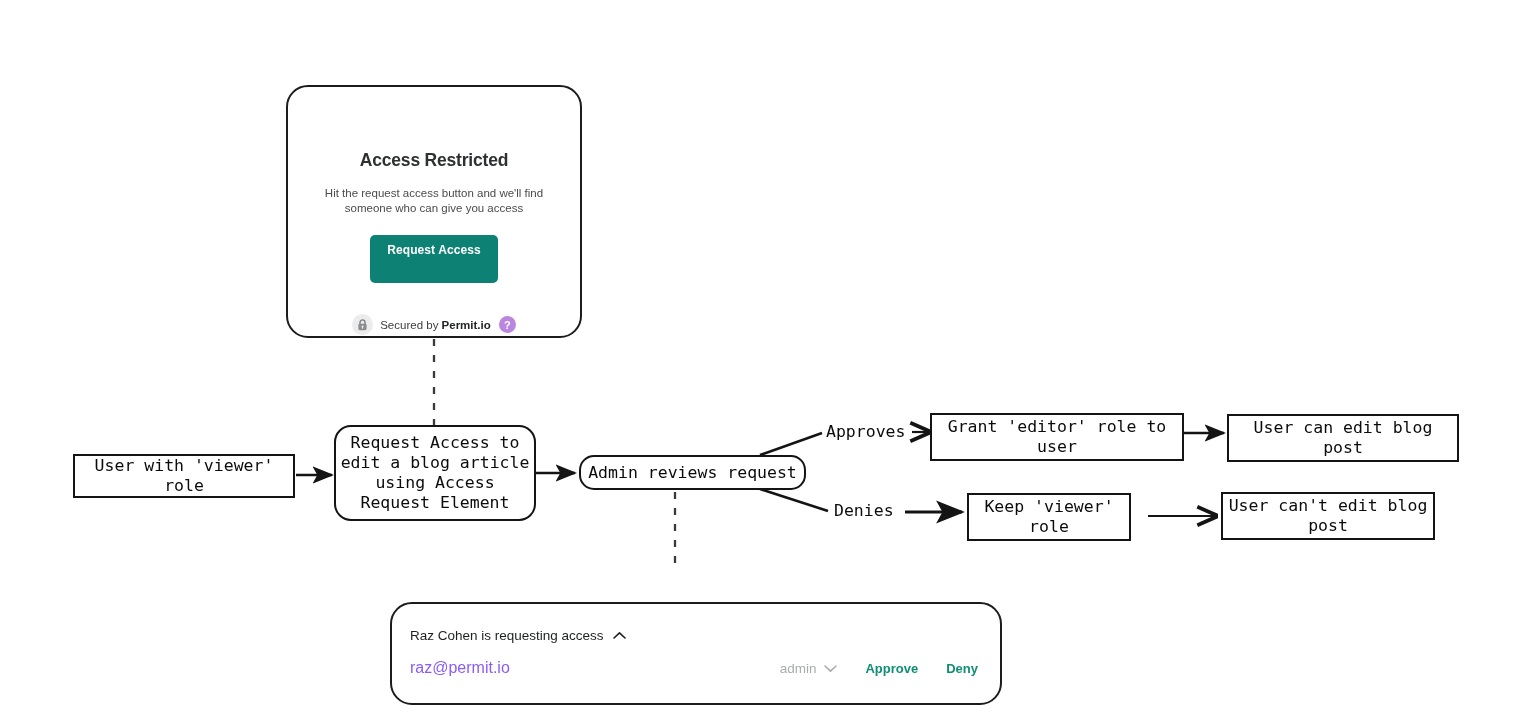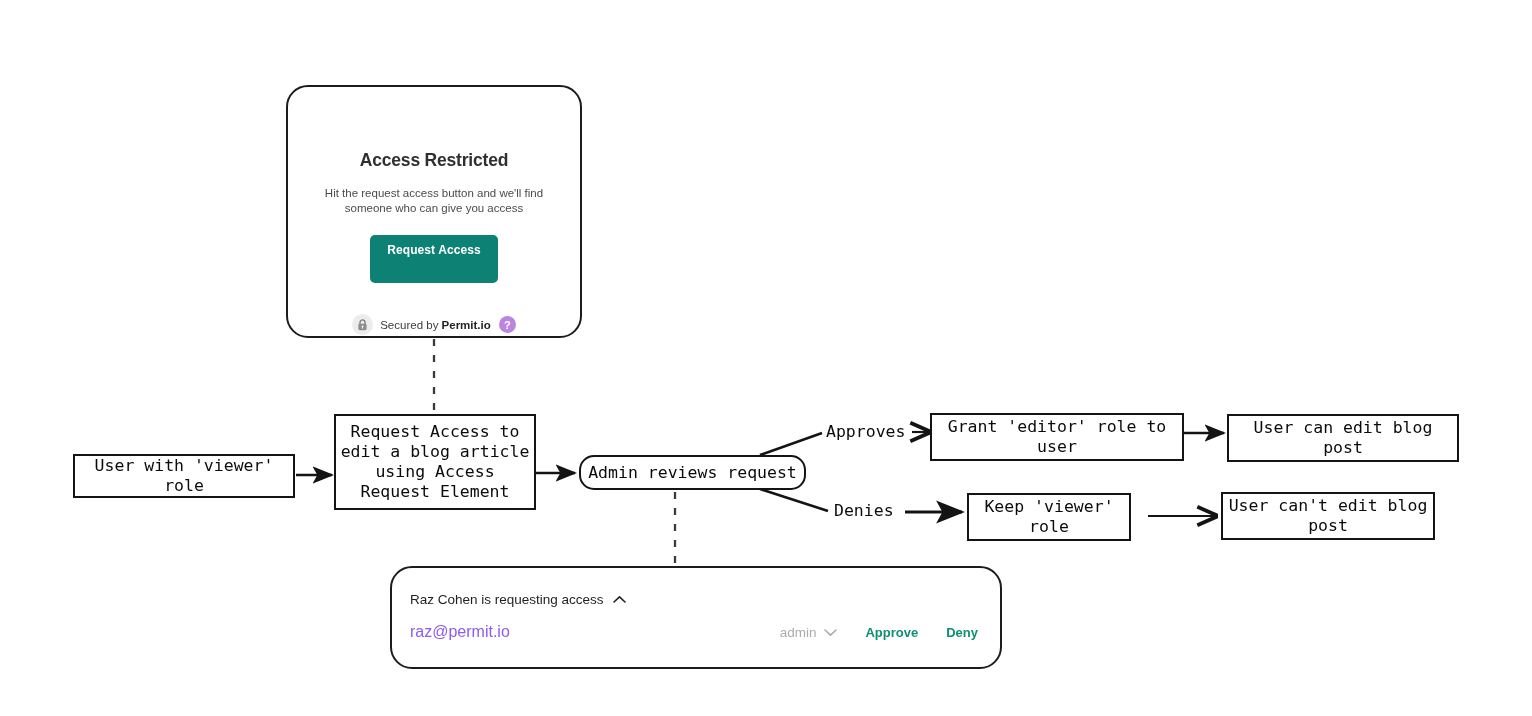"Request Access to" div.node { border-radius: none -> 17px; top: 414px -> 425px }
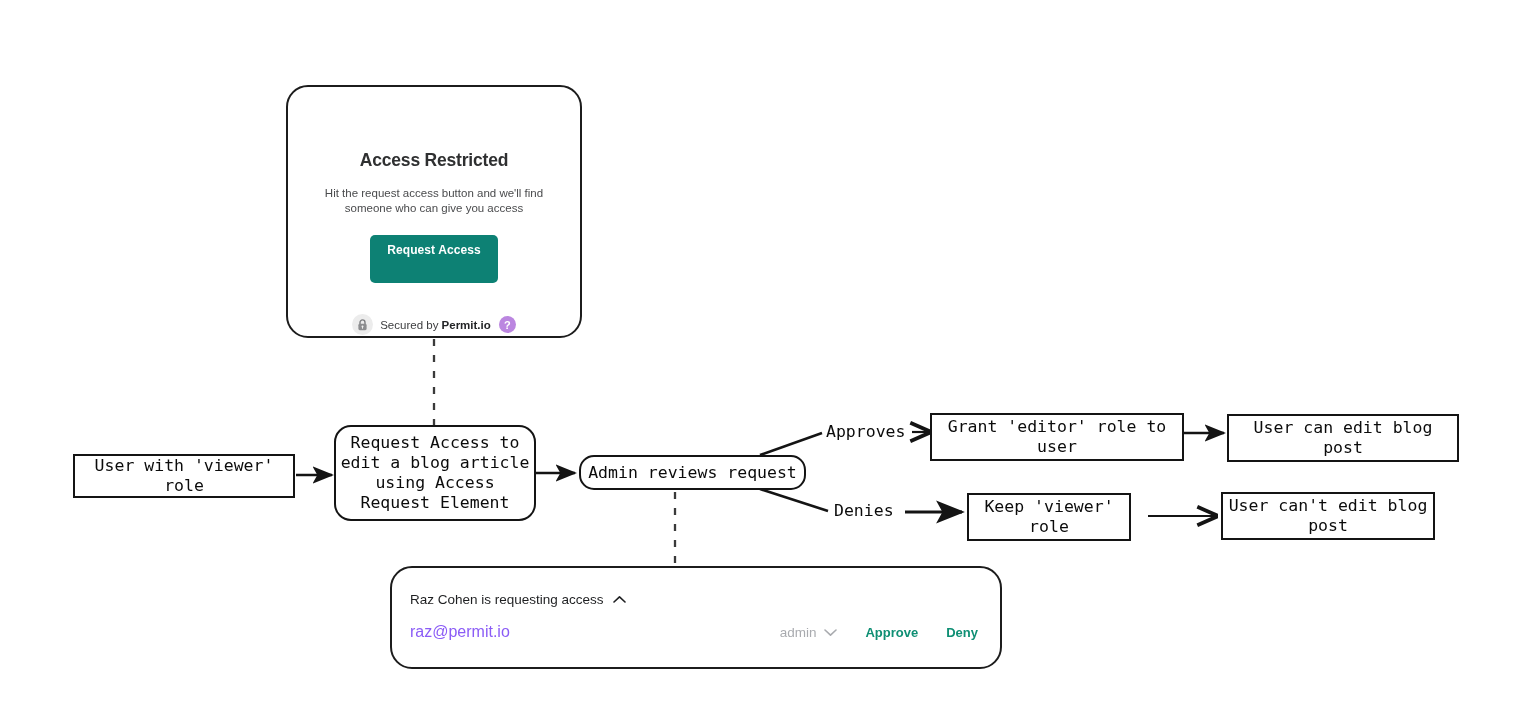"Raz Cohen is requesting access" .req-card { margin-top: none -> 36px }
